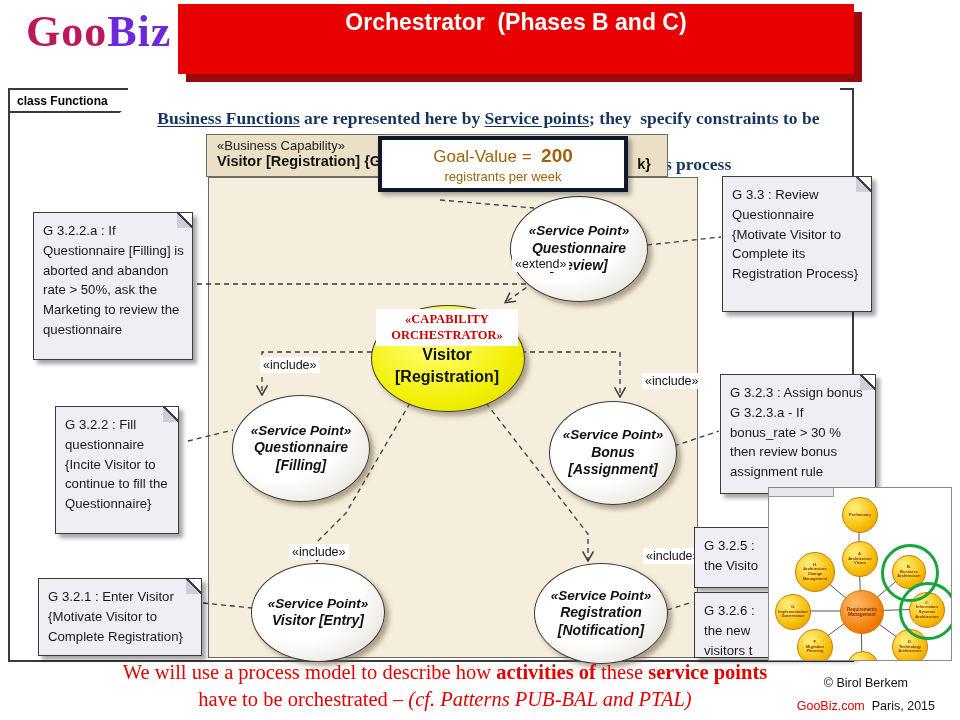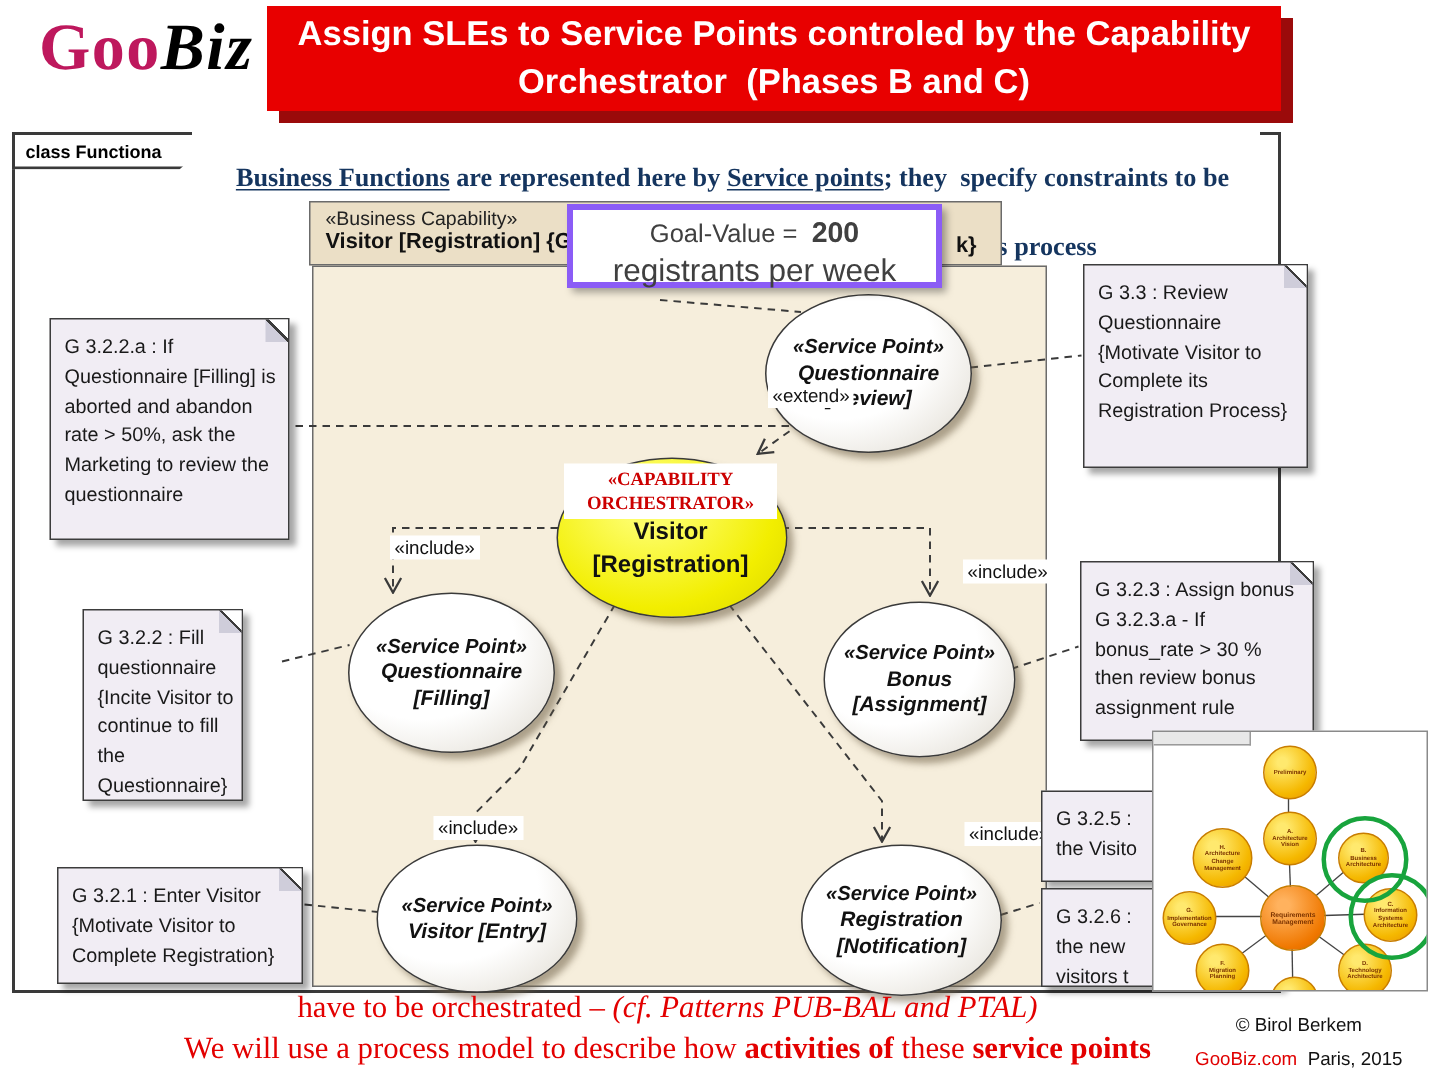"Biz" .logo .biz { color: #000000 -> #6d28d9; font-style: italic -> none }
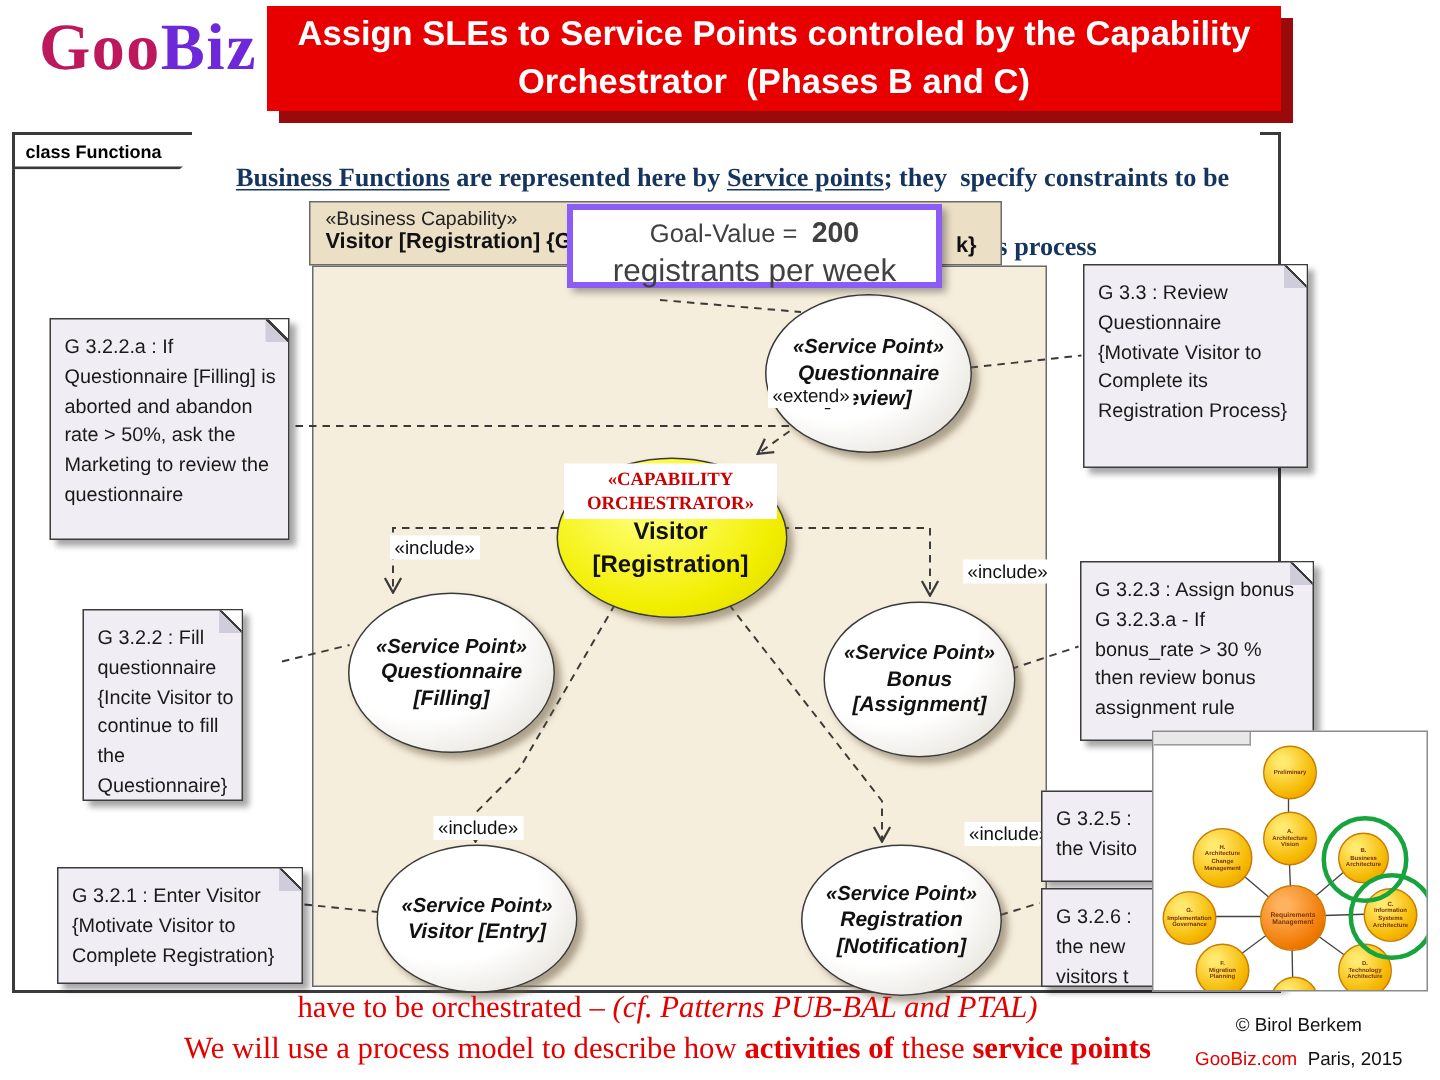"Assign SLEs to Service Points" div { html: <div>Assign SLEs to Service Points controled by the Capability</div> -> none }
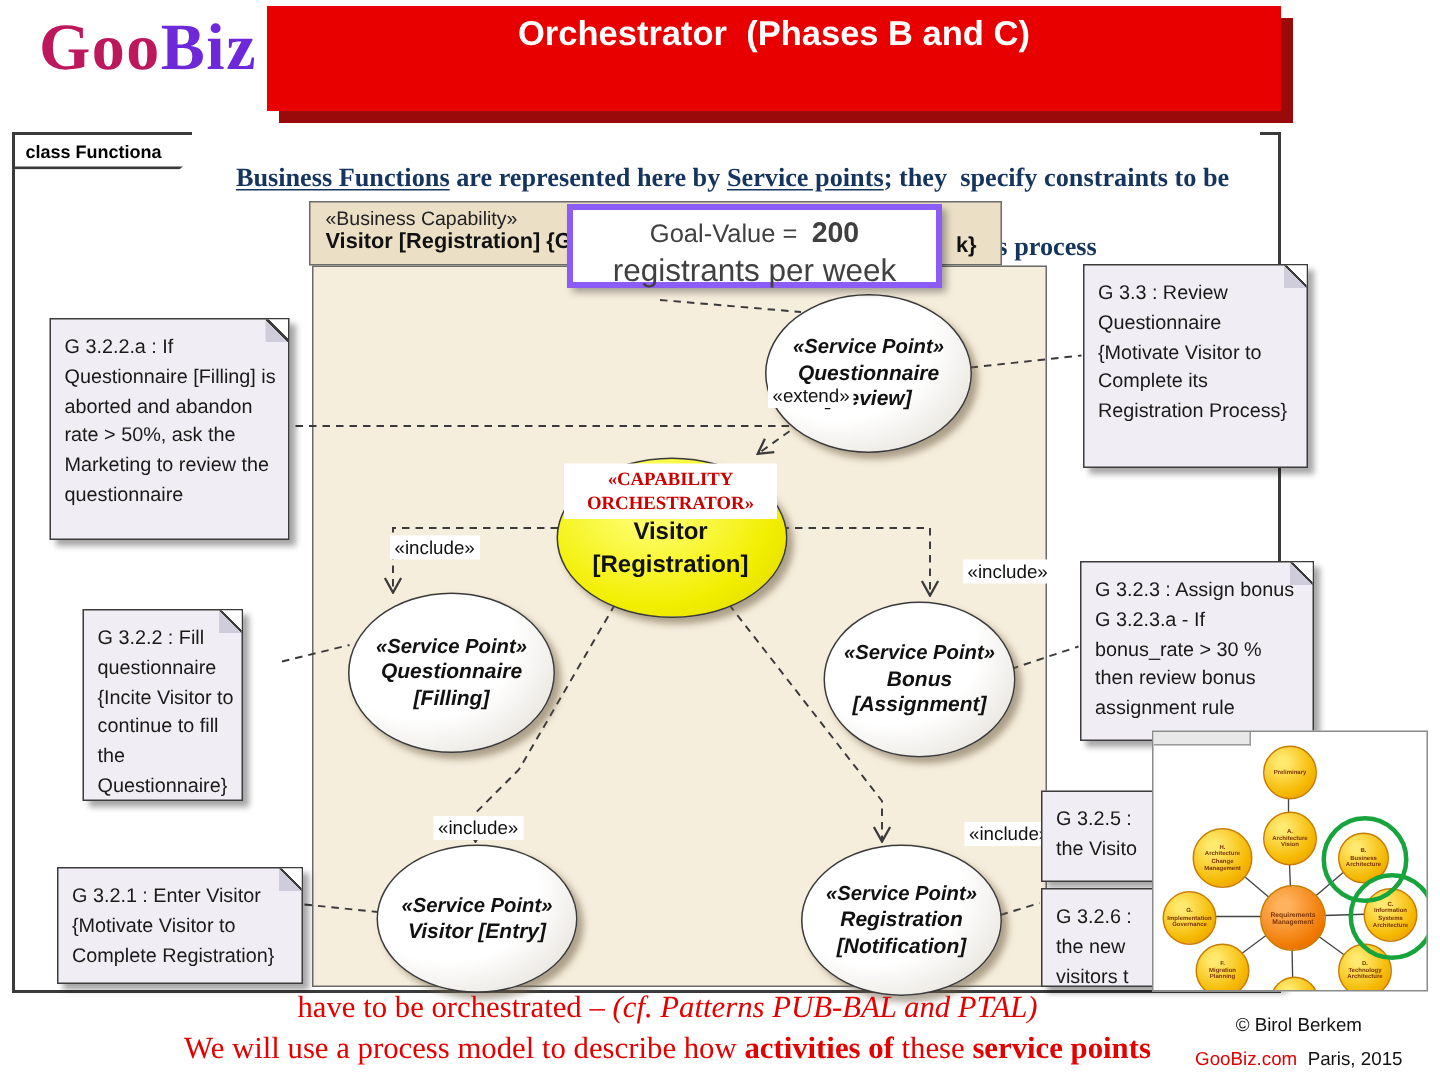"Goal-Value = 200" .goal { border: 4px solid #8b5cf6 -> 4px solid #0f172a; color: #404040 -> #a16207 }
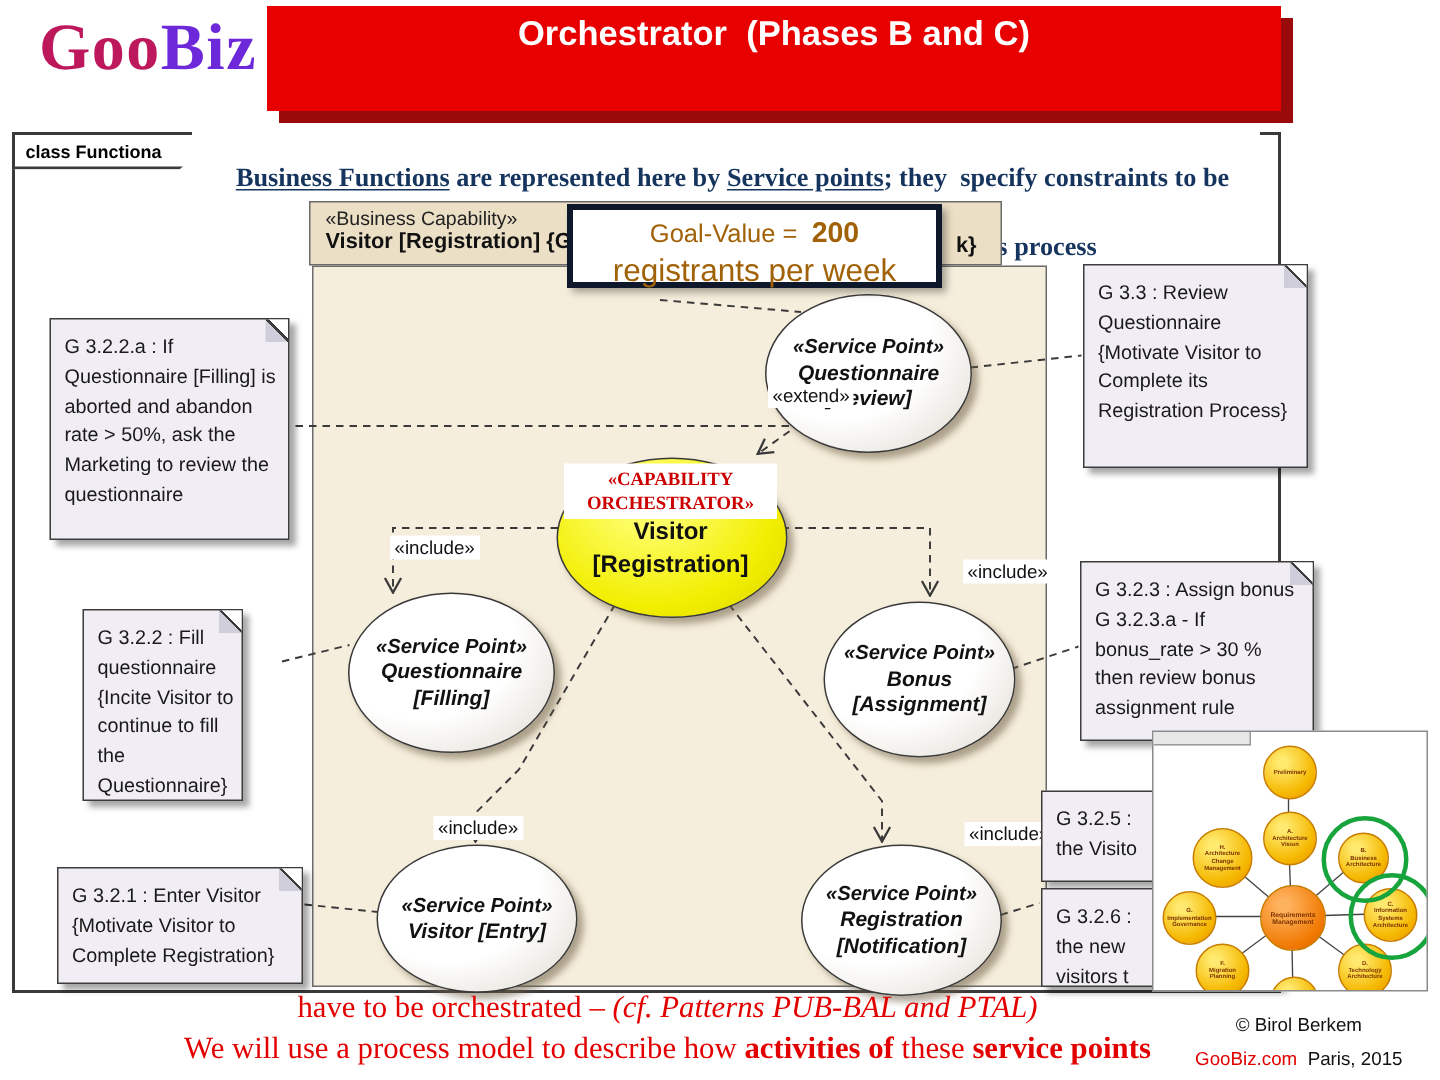"registrants per week" .goal .l2 { font-size: 21px -> 13px }
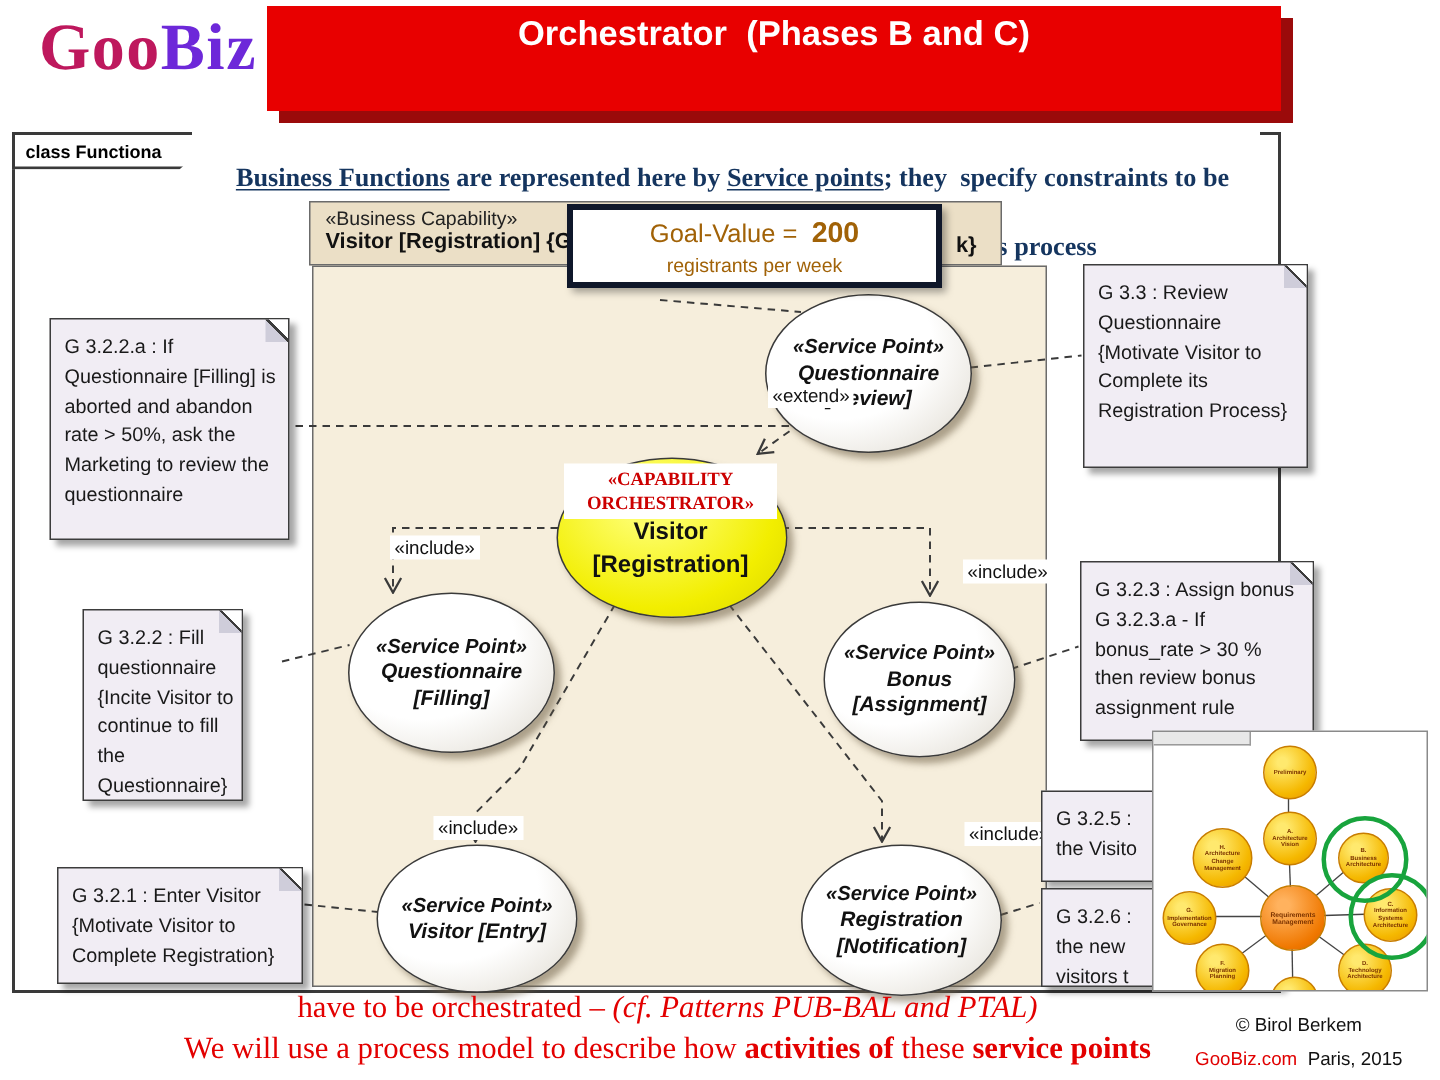"G 3.2.2 : Fill" div.note { width: 107px -> 124px }
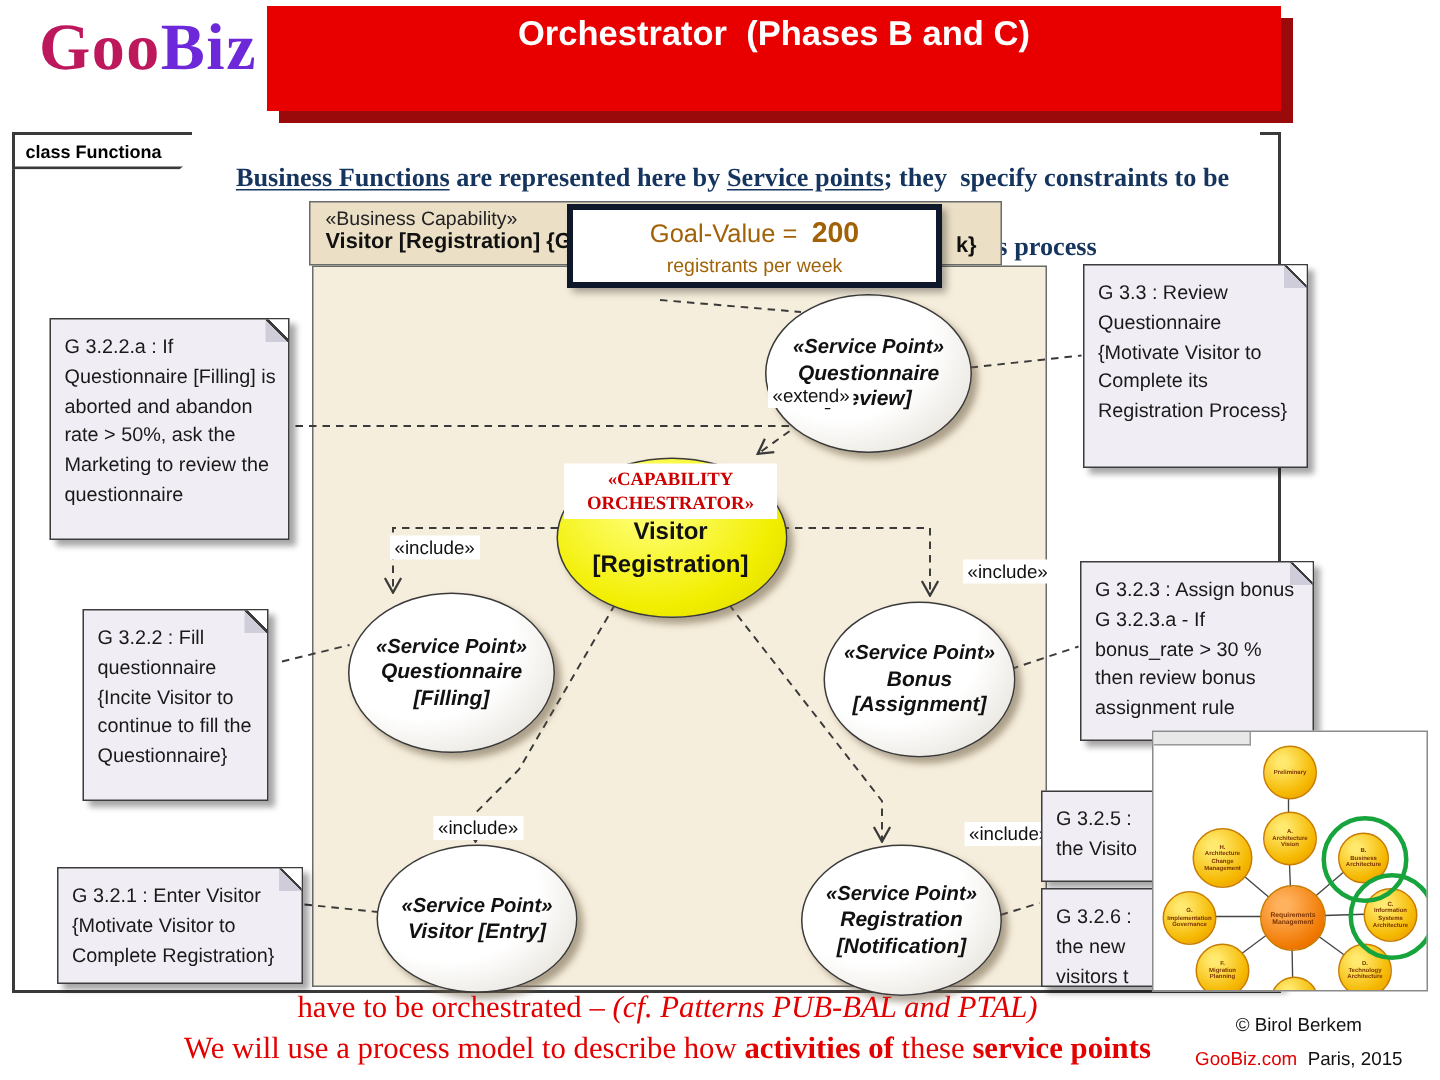"have to be orchestrated –" div { order: before "We will use a process" -> after "We will use a process" }
